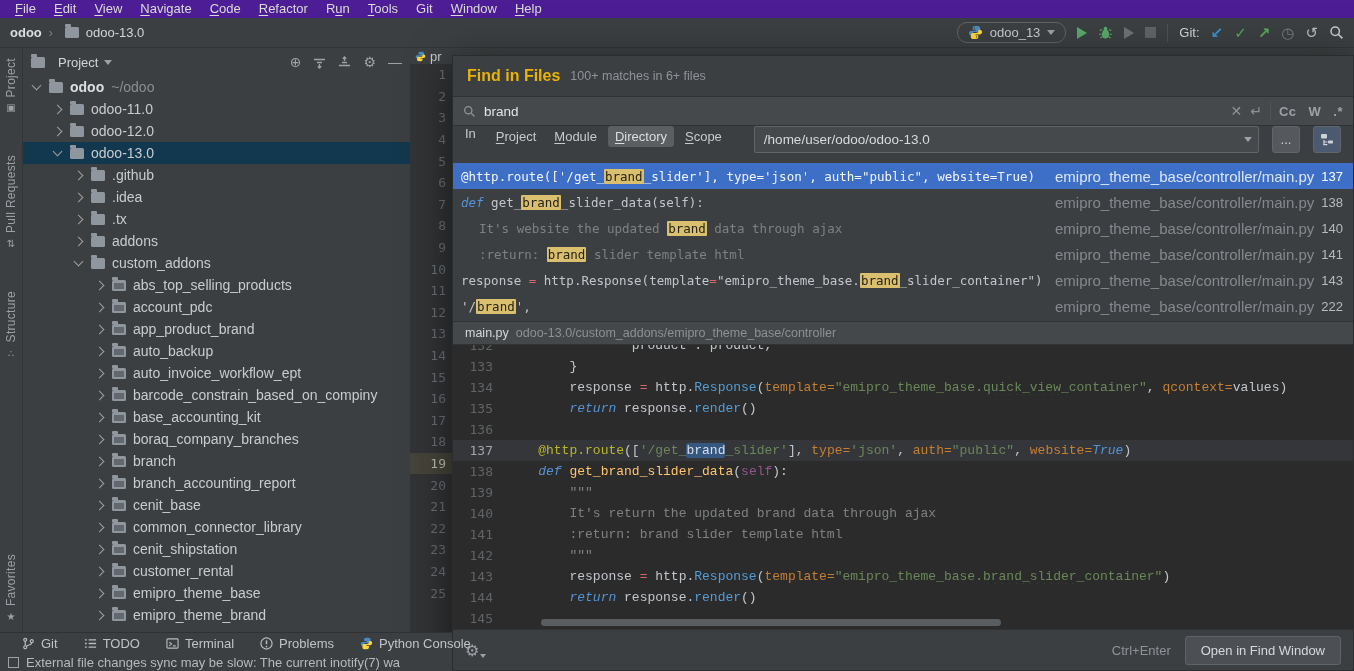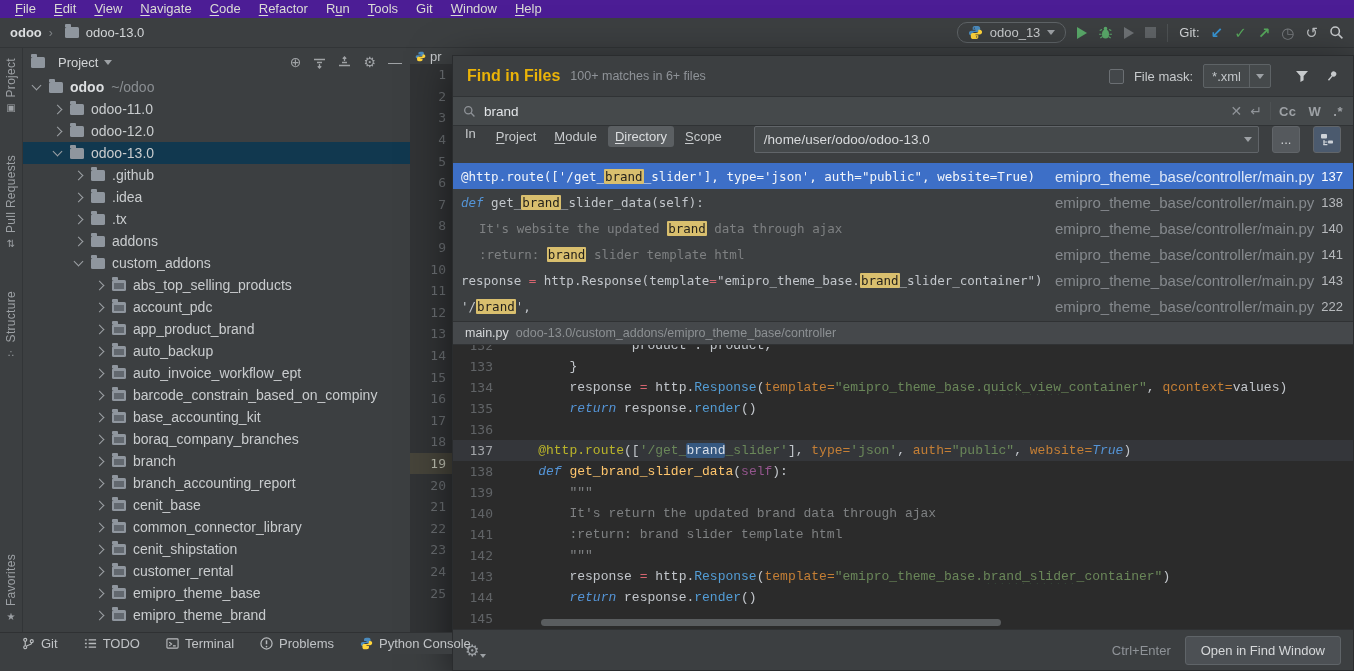"File mask:" span.fd-title-right { html: <span> <span></span> <span>File mask:</span> <span> <span>*.xml</span> <span> <span></span> </span> </span> <span> <svg> <path></path> </svg> </span> <span> <svg> <g> <circle></circle> <rect></rect> </g> </svg> </span> </span> -> none }
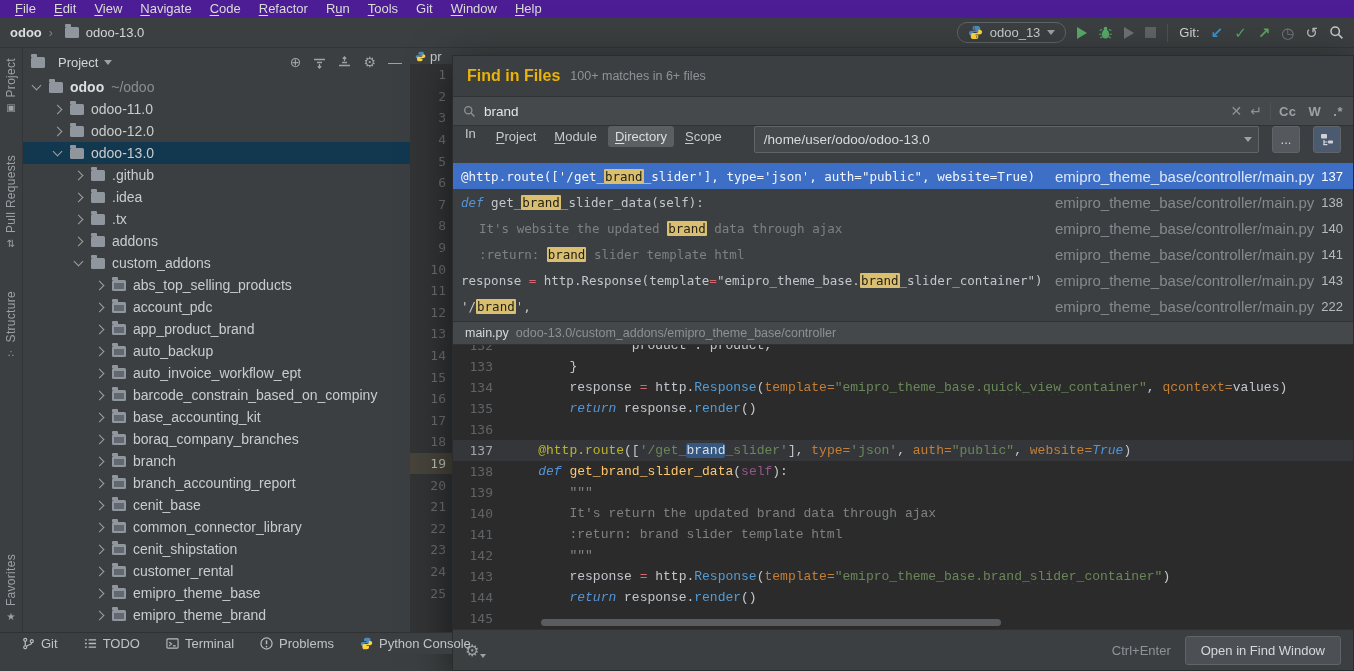"External file changes sync may" div.statusbar { html: none -> <div> <span></span> <span>External file changes sync may be slow: The current inotify(7) wa</span> </div> }
